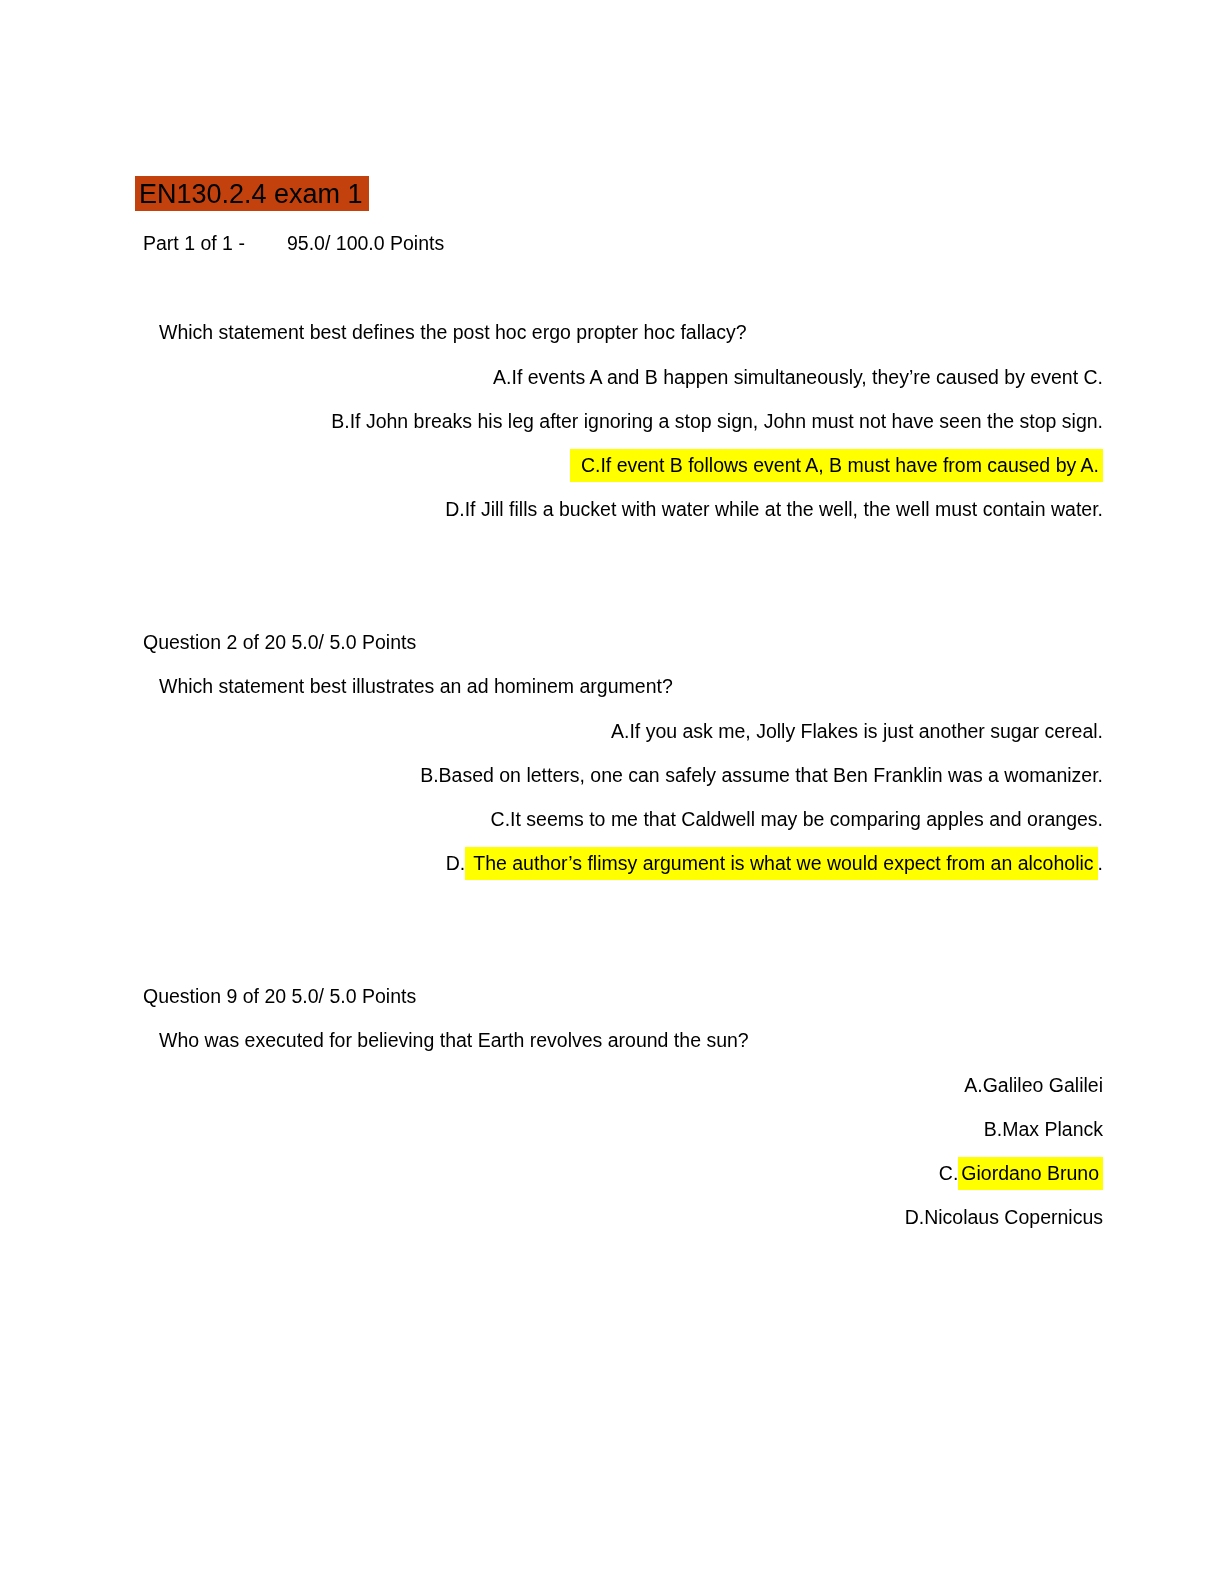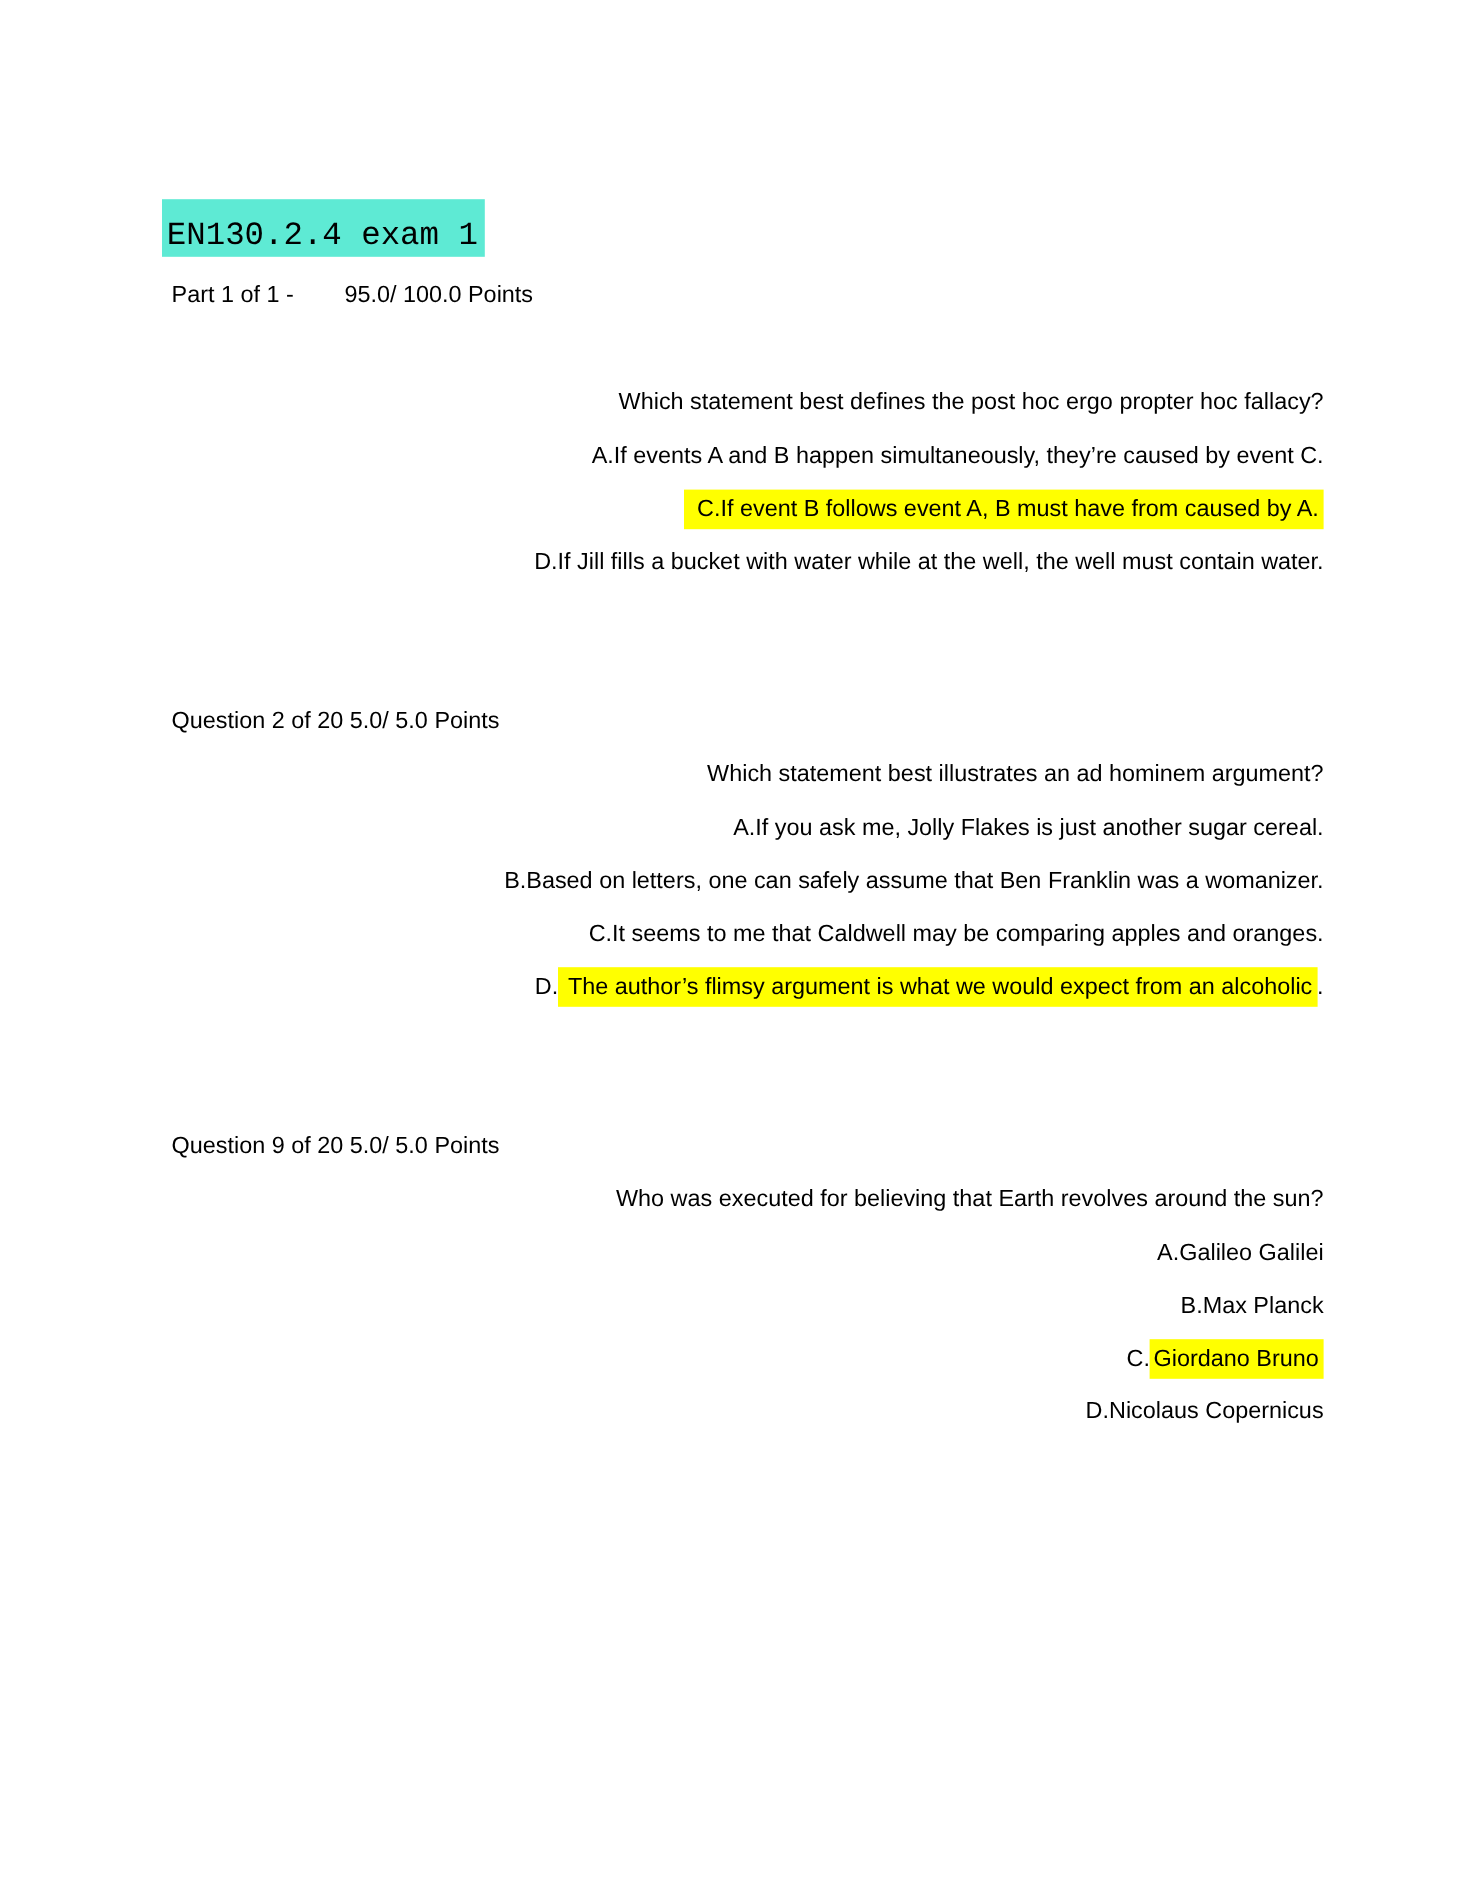"EN130.2.4 exam 1" .title-hl { background: #5eead4 -> #c2410c; font-family: Liberation Mono, monospace -> none; padding: 16px 6px 2px 4px -> 3px 6px 2px 4px }
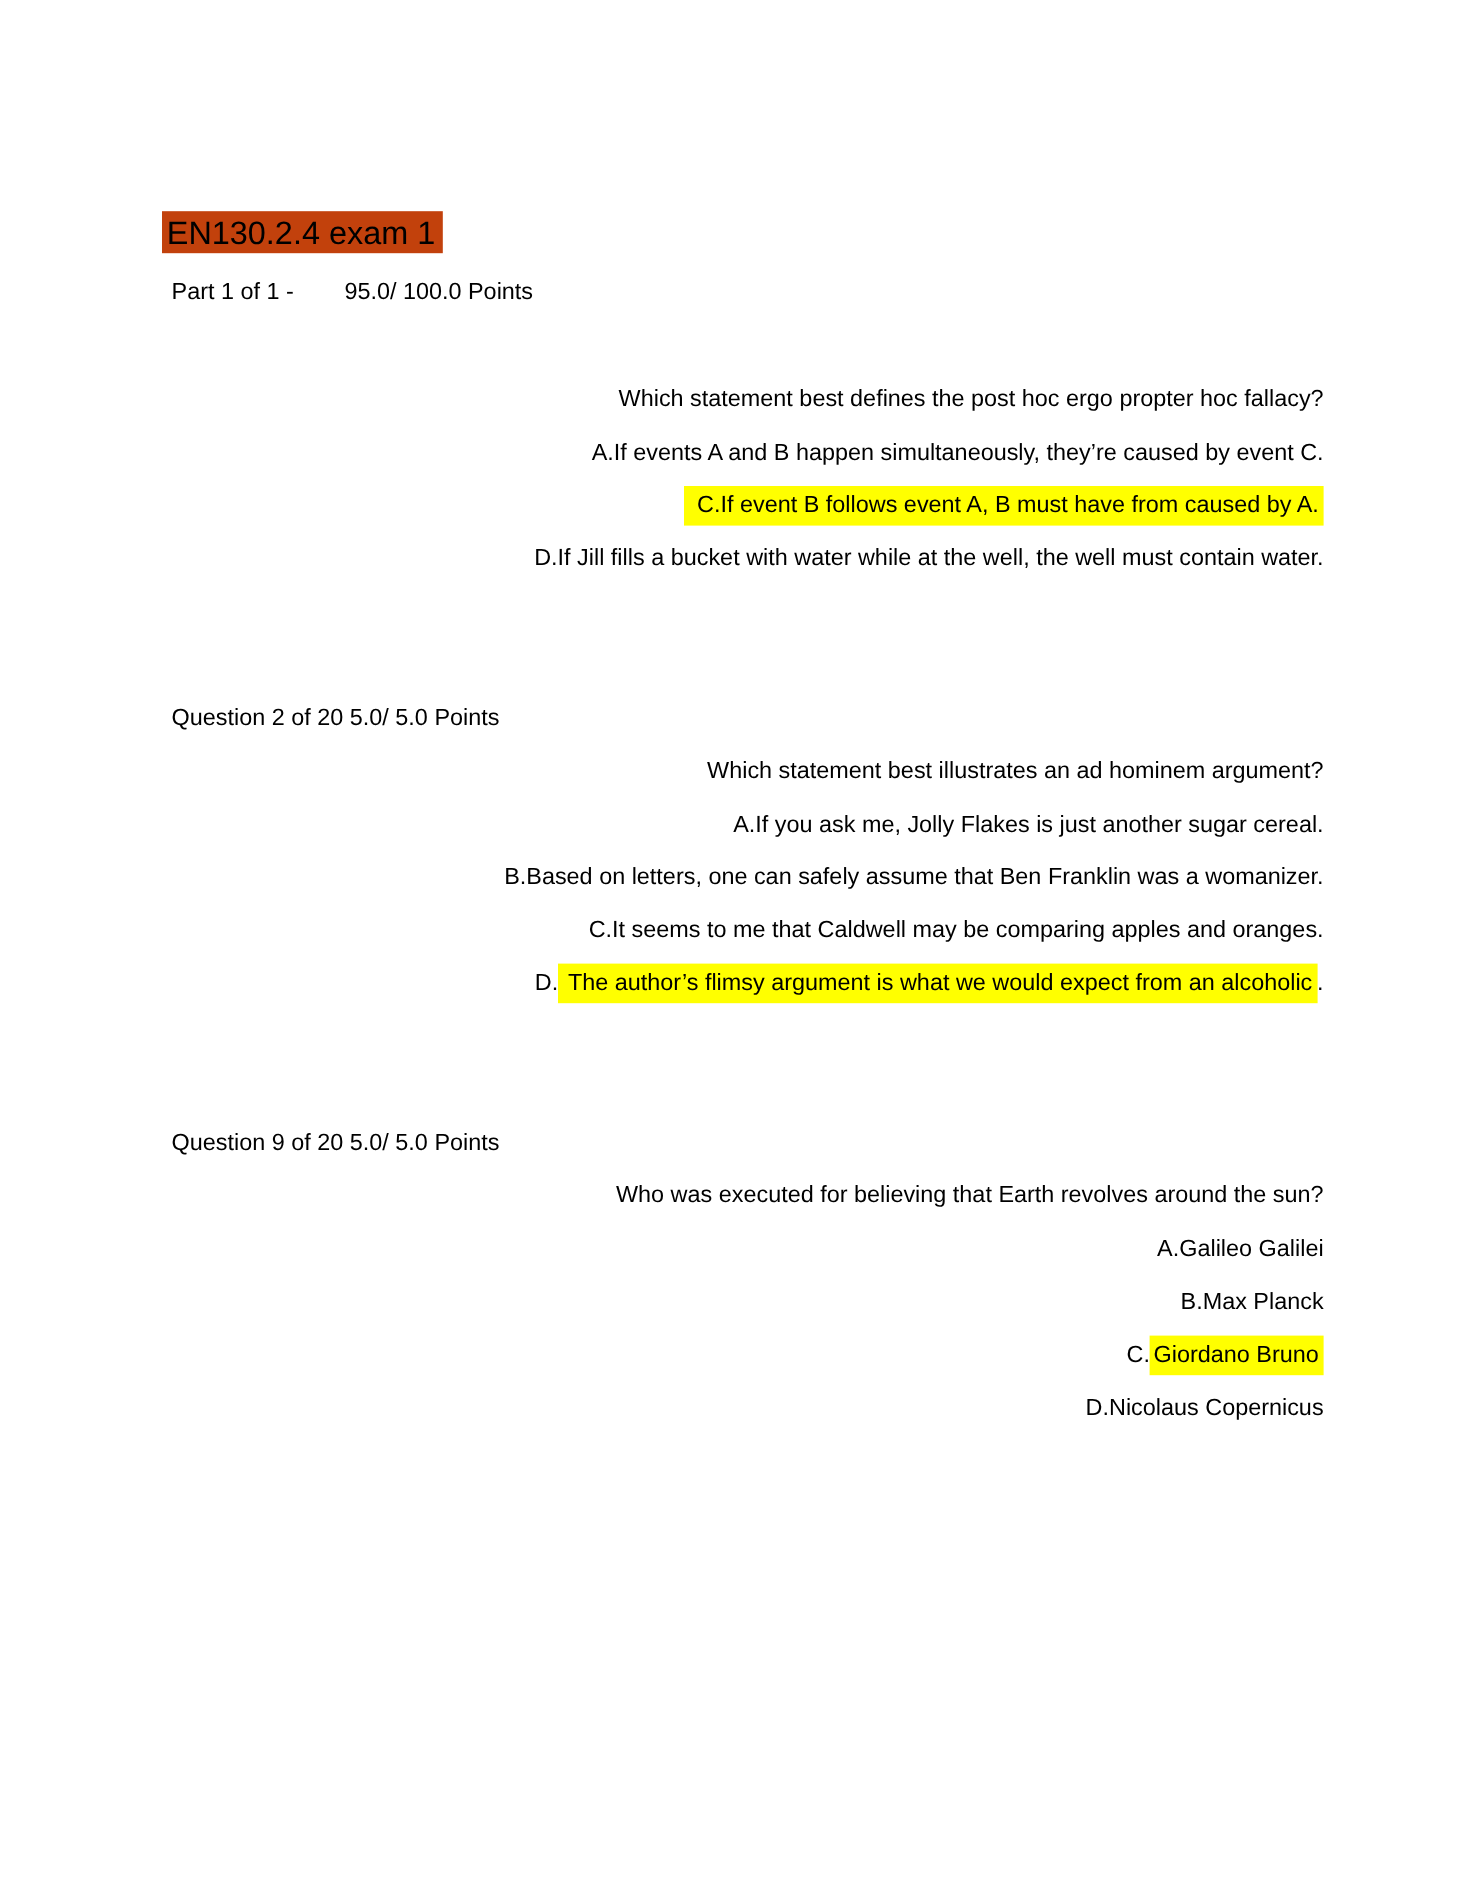"Which statement best defines the" .q-text { margin: 0 0 23px 6px -> 0 0 23px 16px; text-align: right -> none }
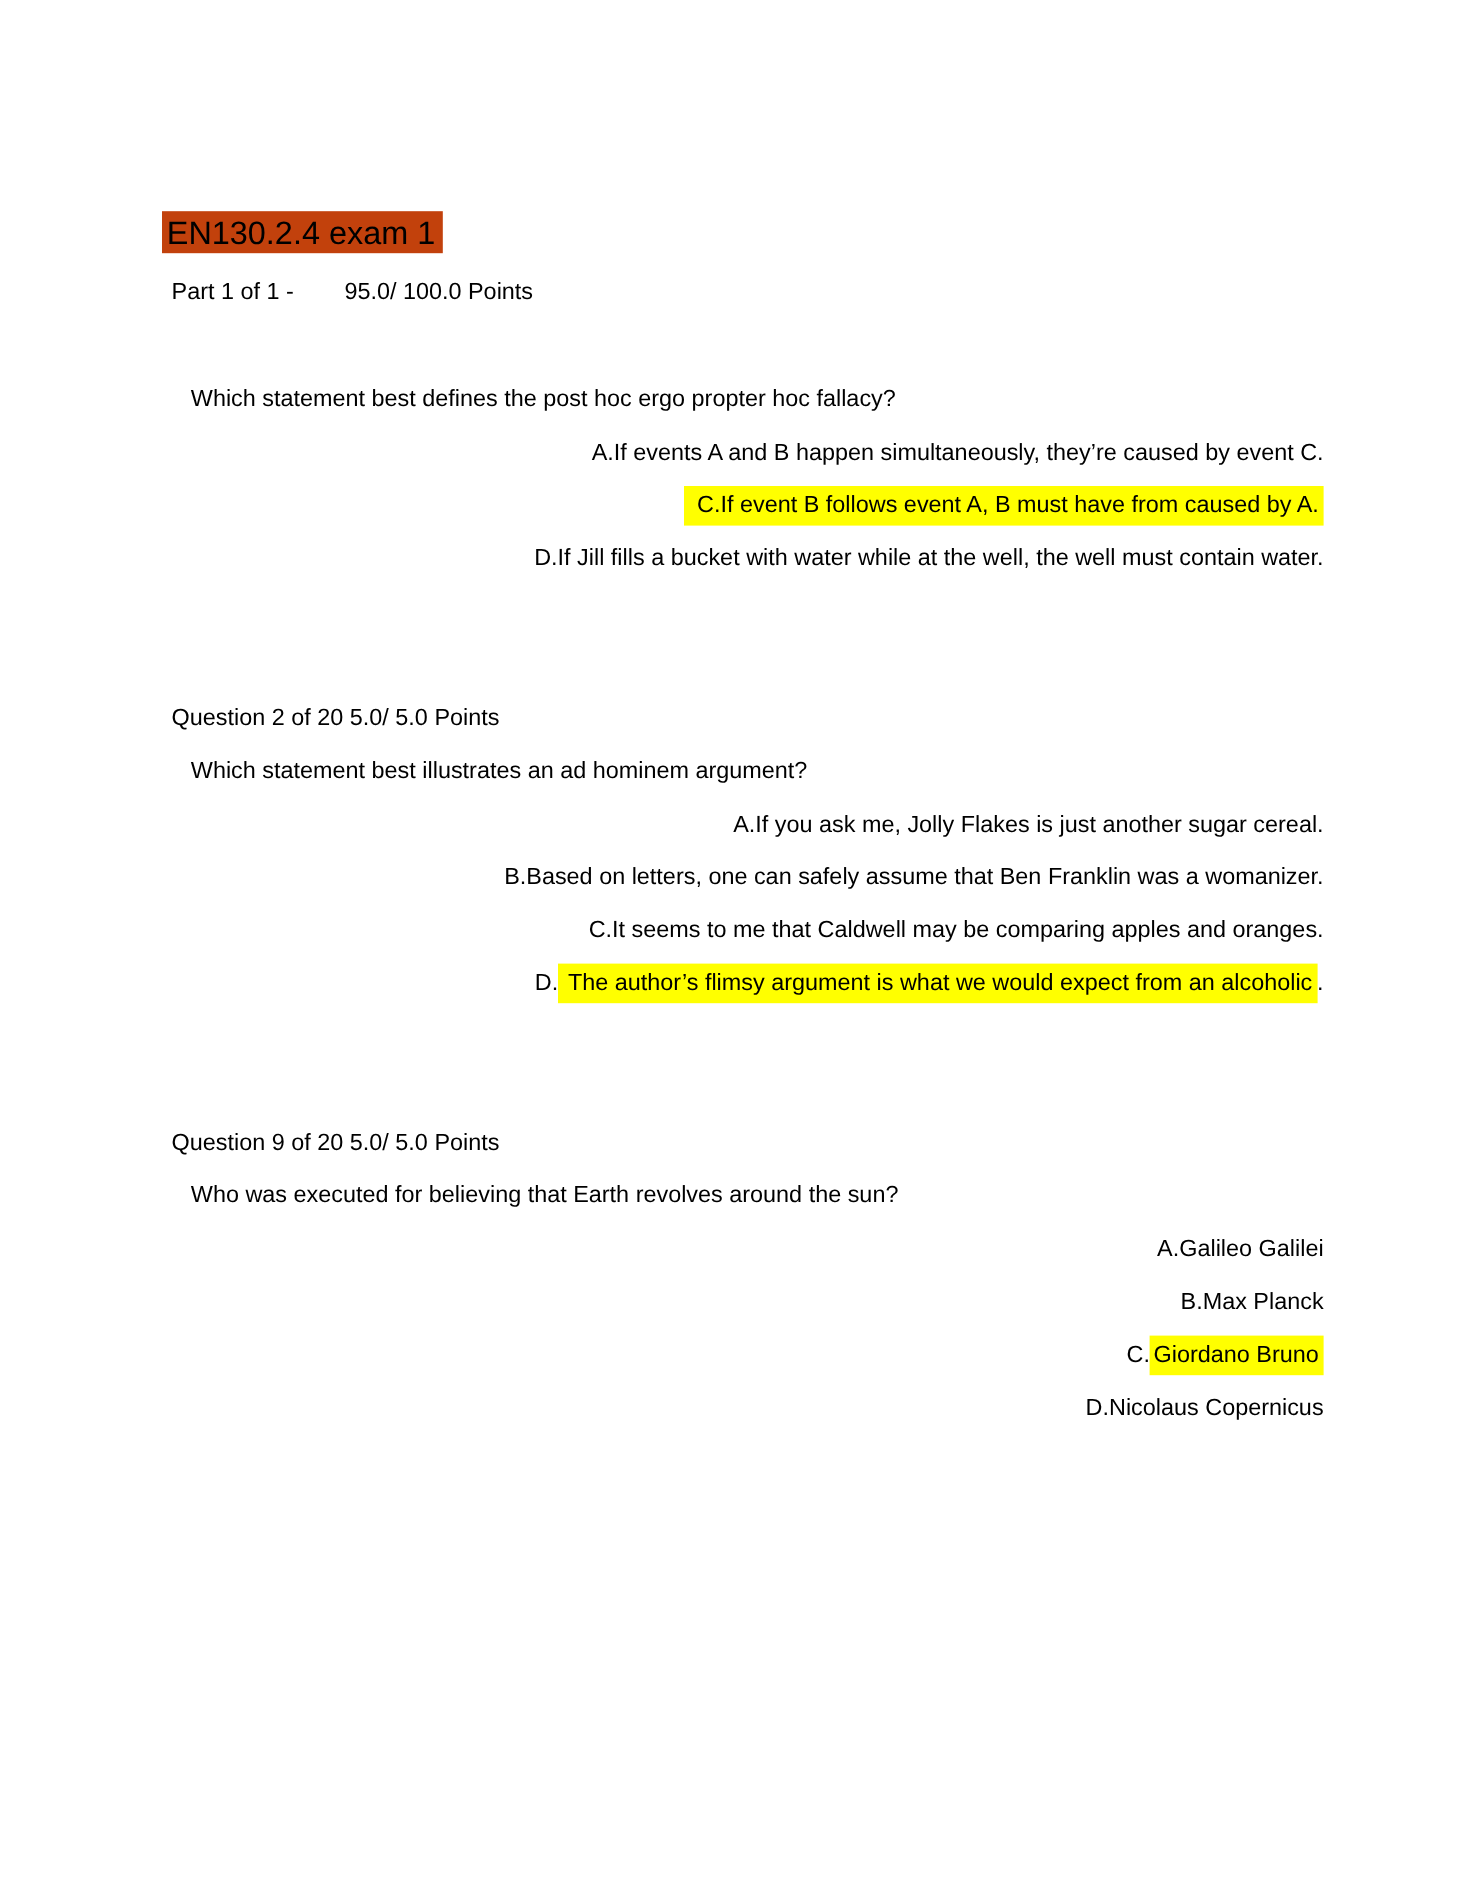"B.If John breaks his leg" div.opt-row { html: none -> <div><span><span>B.</span><span>If John breaks his leg after ignoring a stop sign, John must not have seen the stop sign.</span></span></div> }
